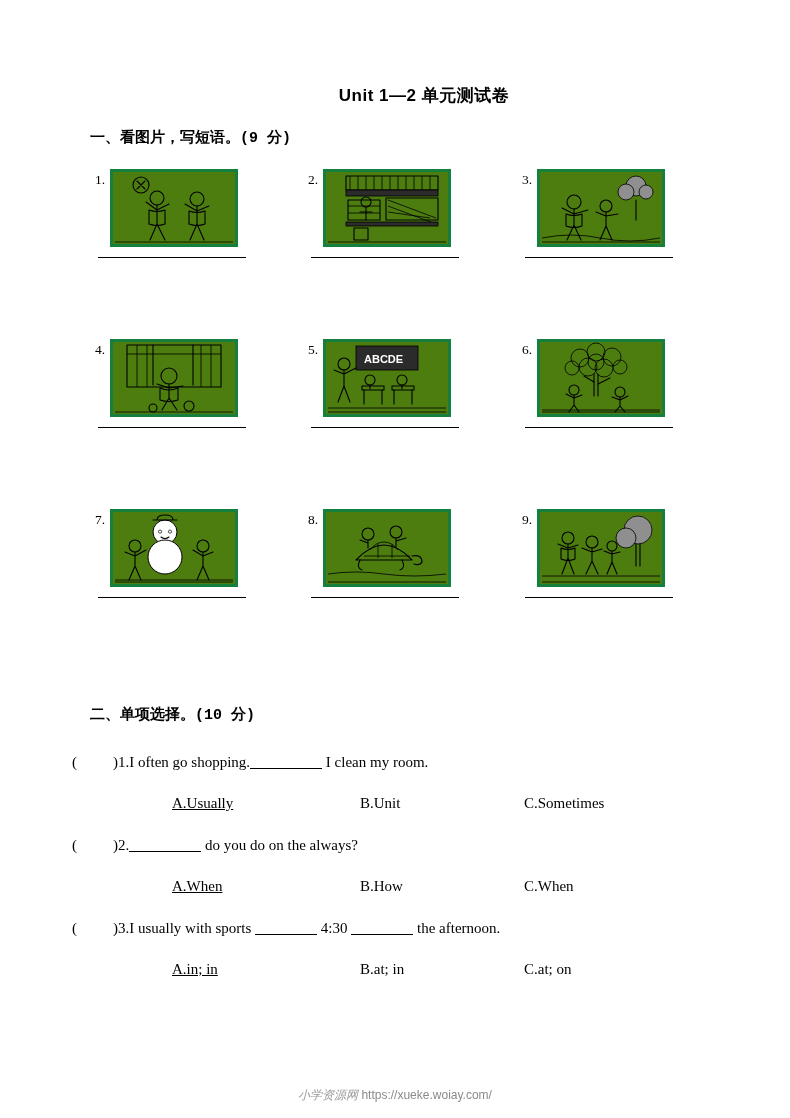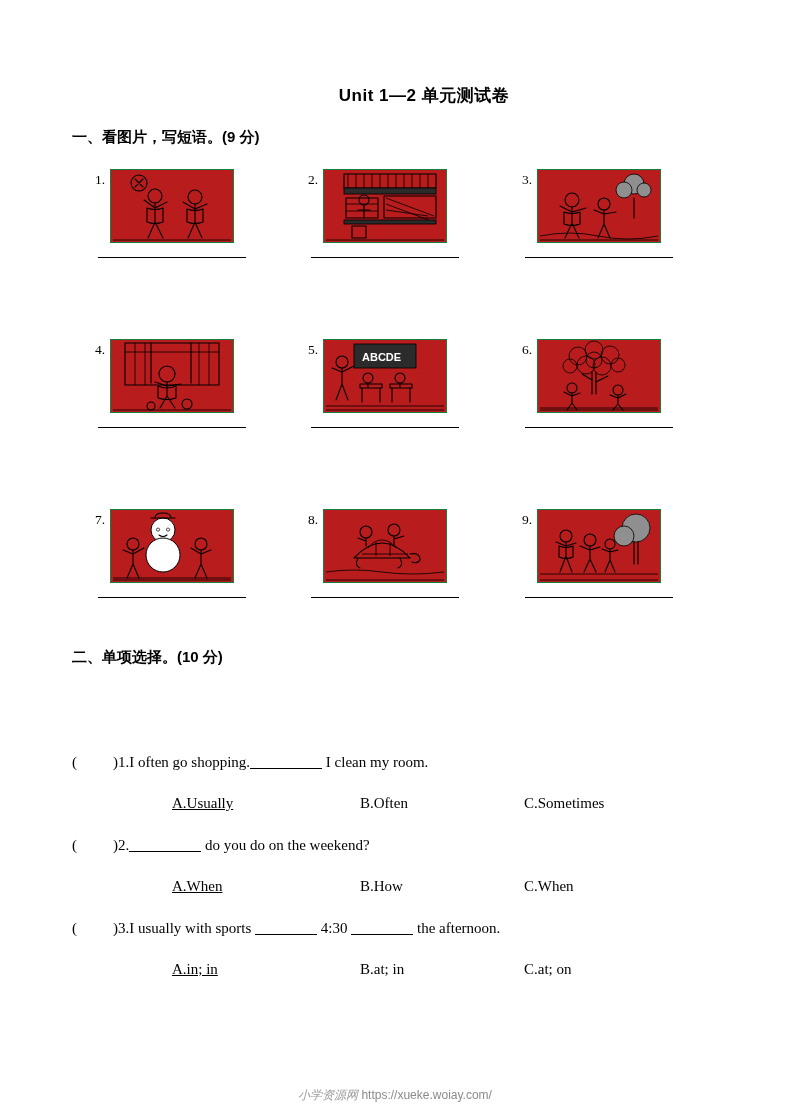"一、看图片，写短语。(9 分)" .sec-head { font-family: Liberation Sans, sans-serif -> Liberation Mono, monospace; margin-left: none -> 18px }
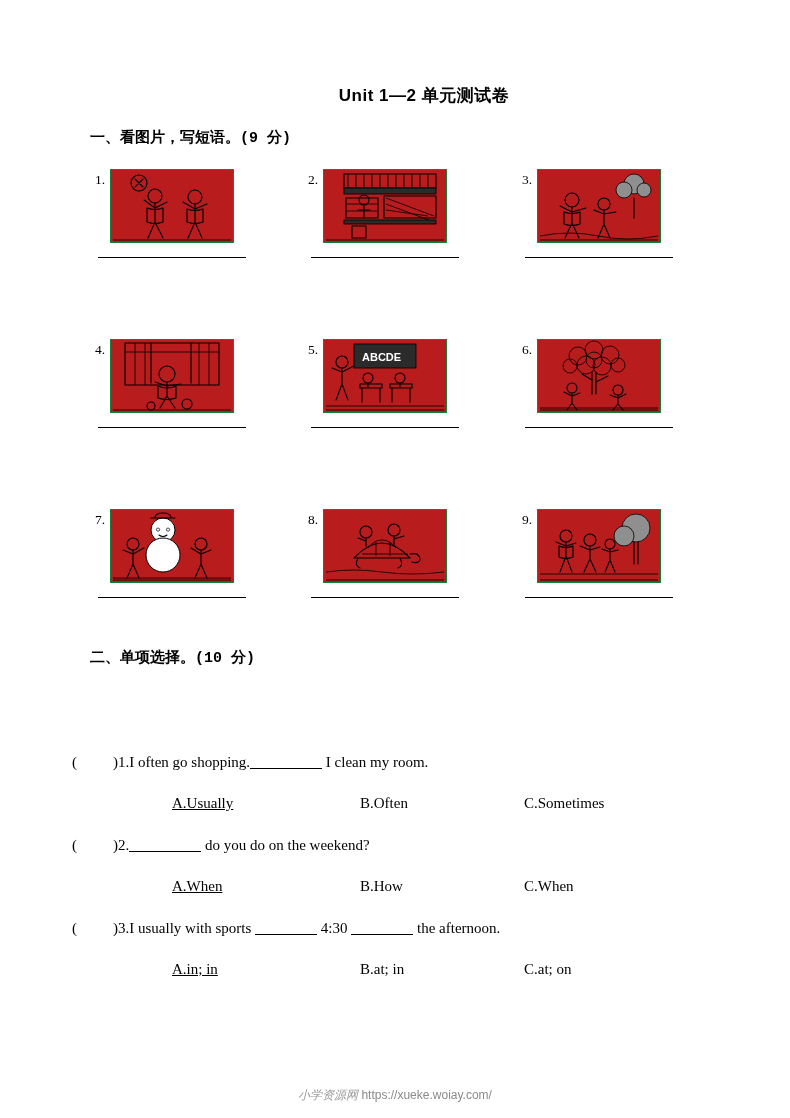"ABCDE" .pic-box { background: #b91c1c -> #4d7c0f; border: 1px solid #15803d -> 3px solid #15803d }
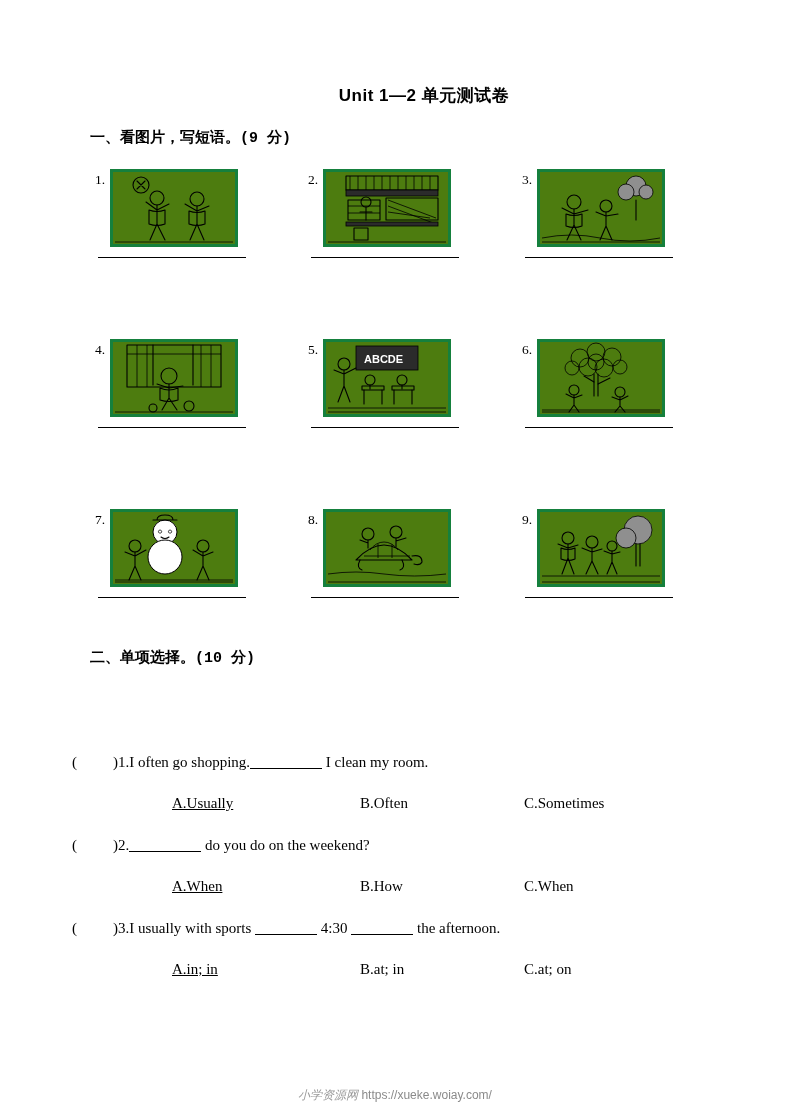"二、单项选择。(10 分)" #sec2-head { top: 648px -> 705px }
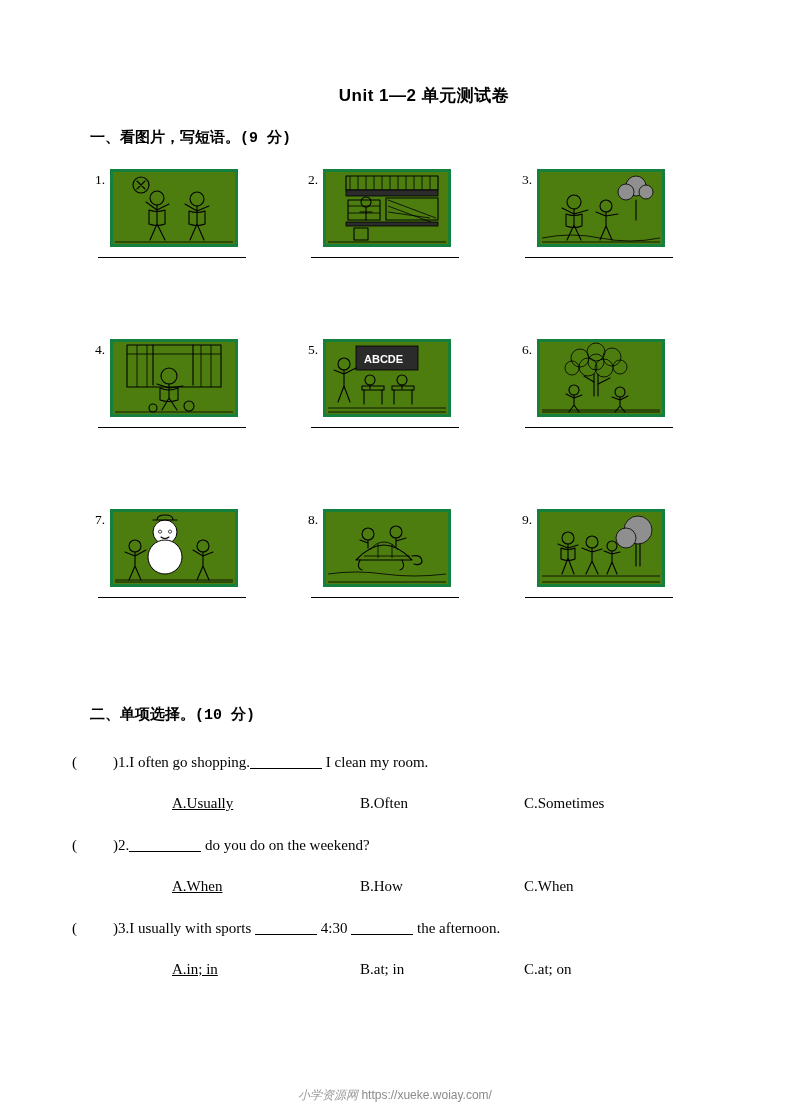"B.Often" span.opt { text: B.Often -> B.Unit }
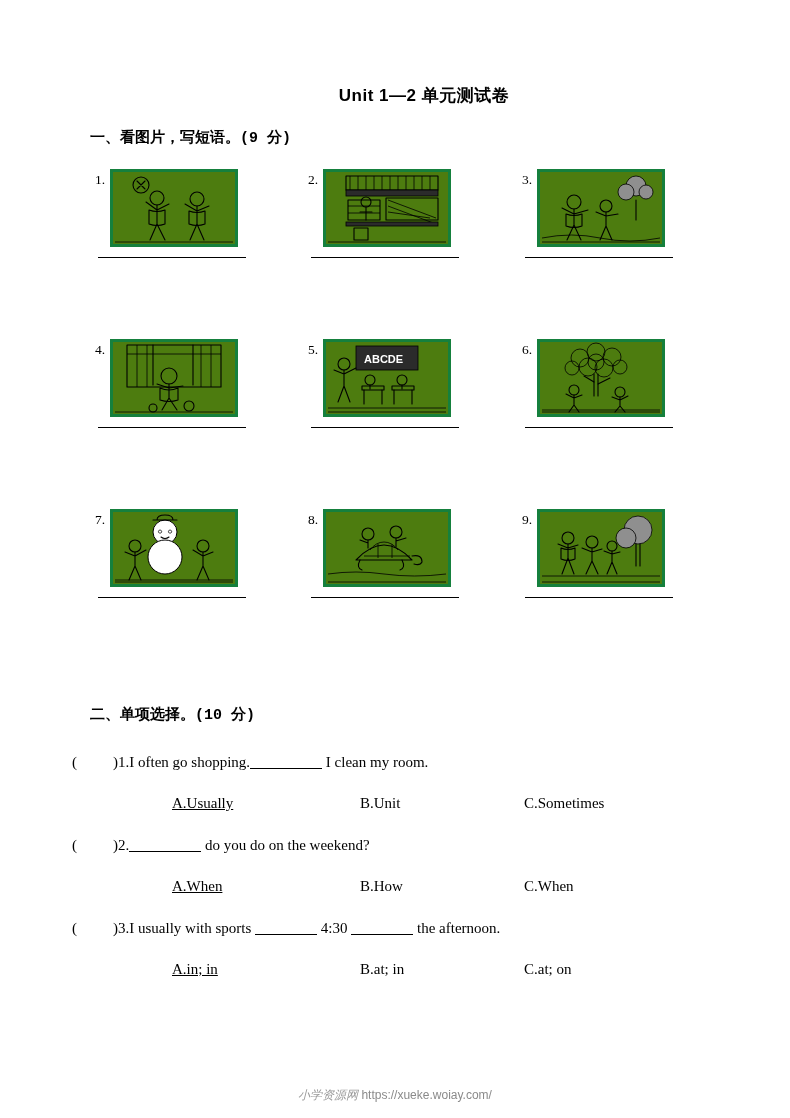"do you do on the" span { text: weekend -> always }
